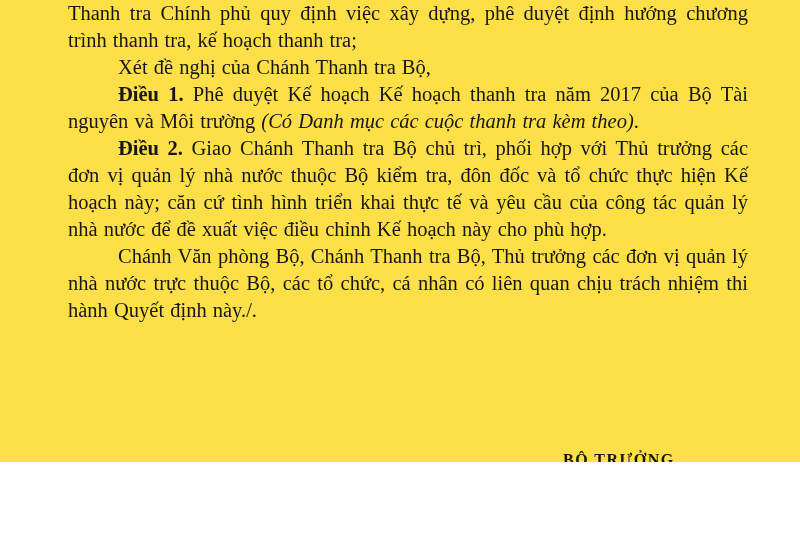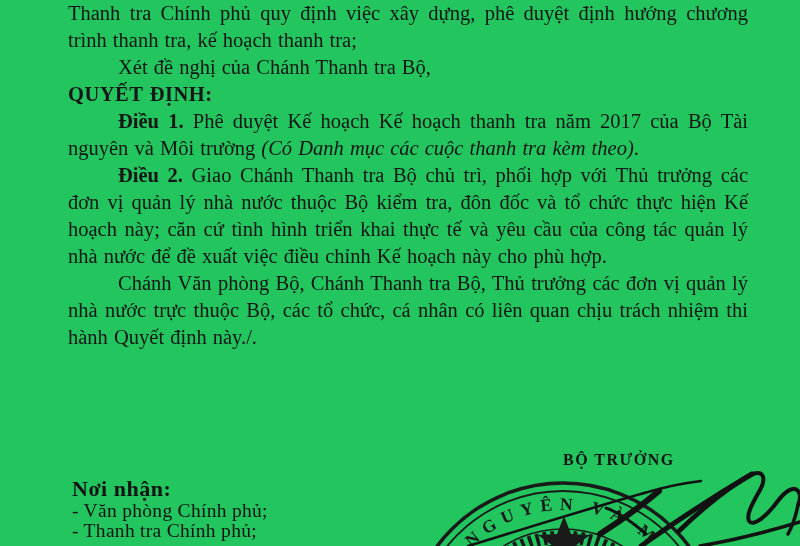"Thanh tra Chính phủ quy" .page { background: #22c55e -> #fde047; height: 546px -> 462px }
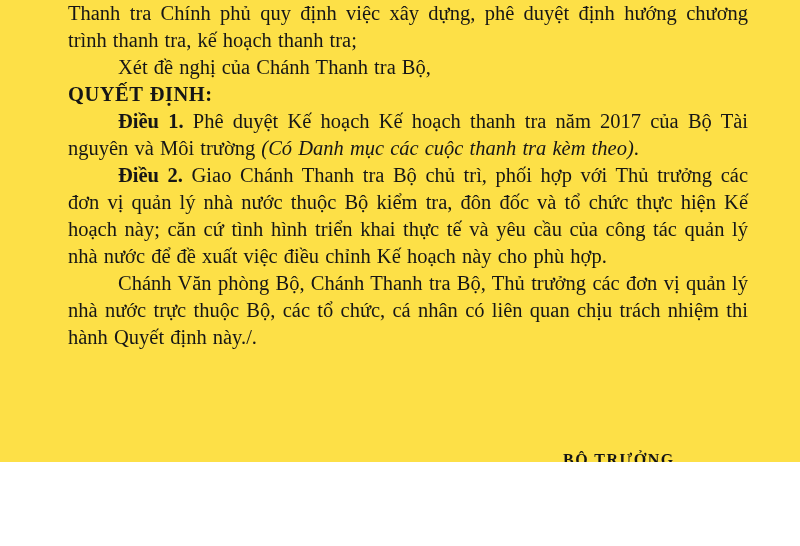"QUYẾT ĐỊNH:" p.decision-heading { html: <p>QUYẾT ĐỊNH:</p> -> none }
